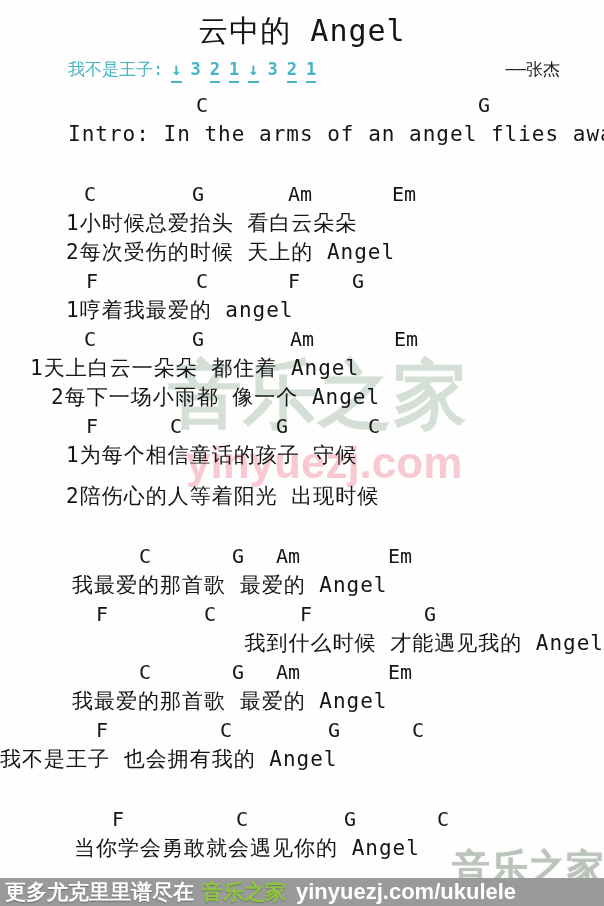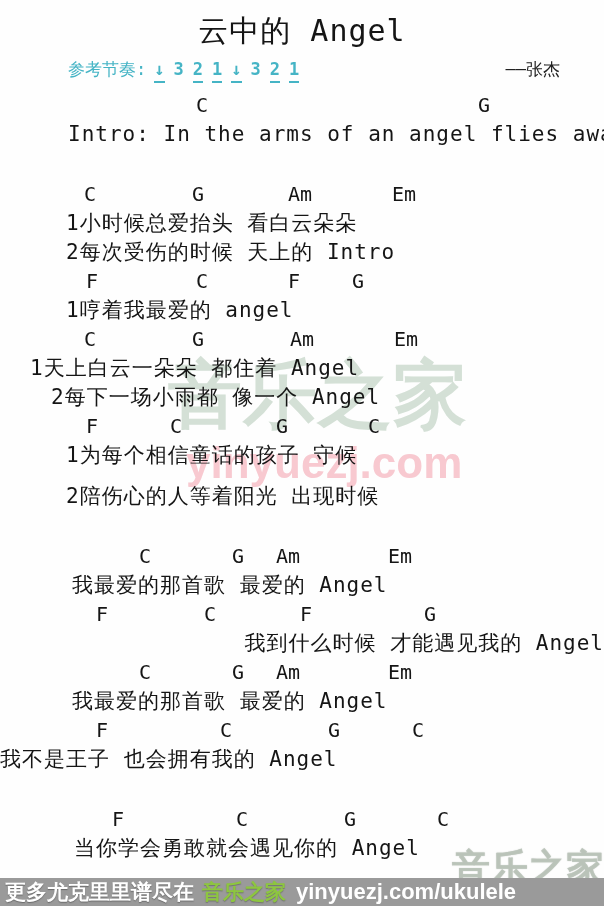"参考节奏:" span.rhythm-label { text: 参考节奏 -> 我不是王子 }
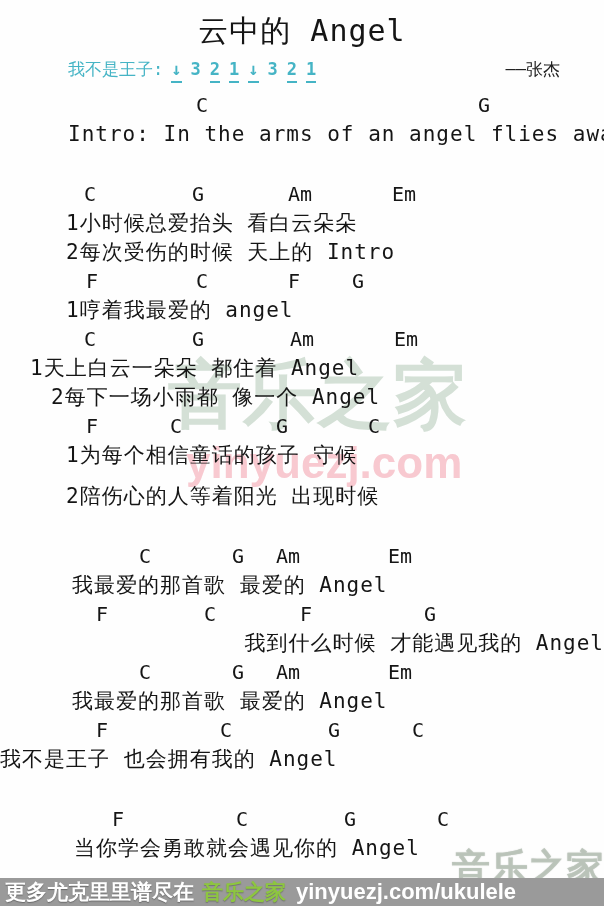"2每次受伤的时候 天上的 Intro" div.line { text: Intro -> Angel }
